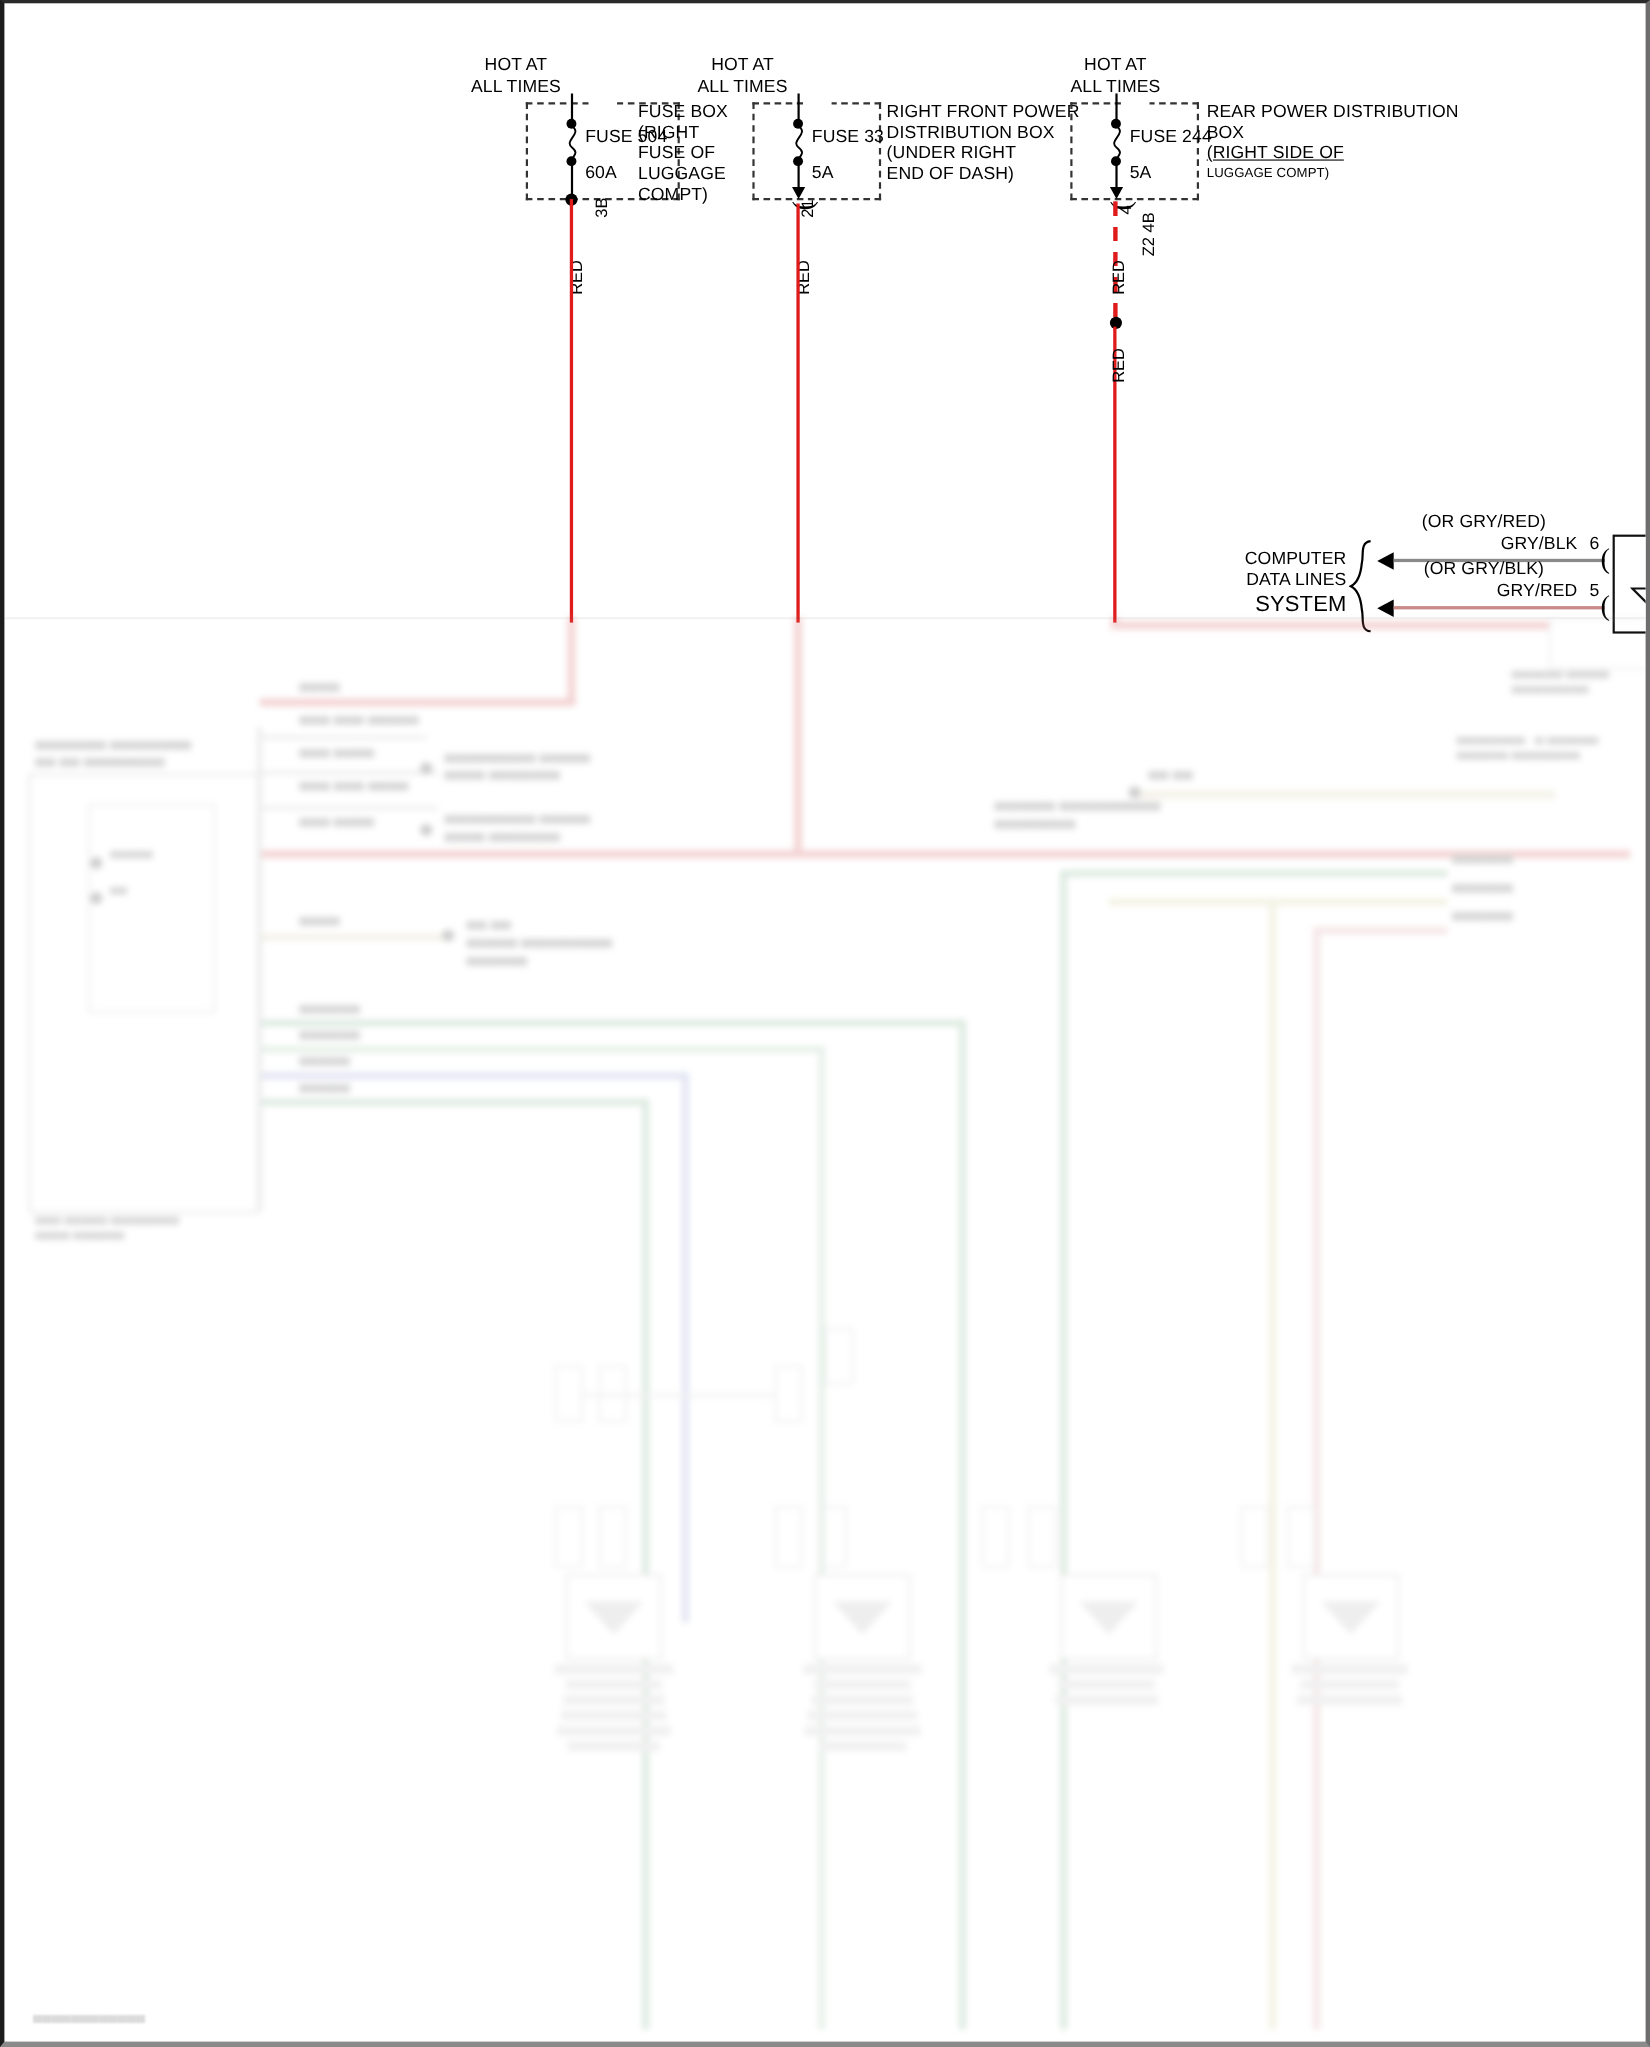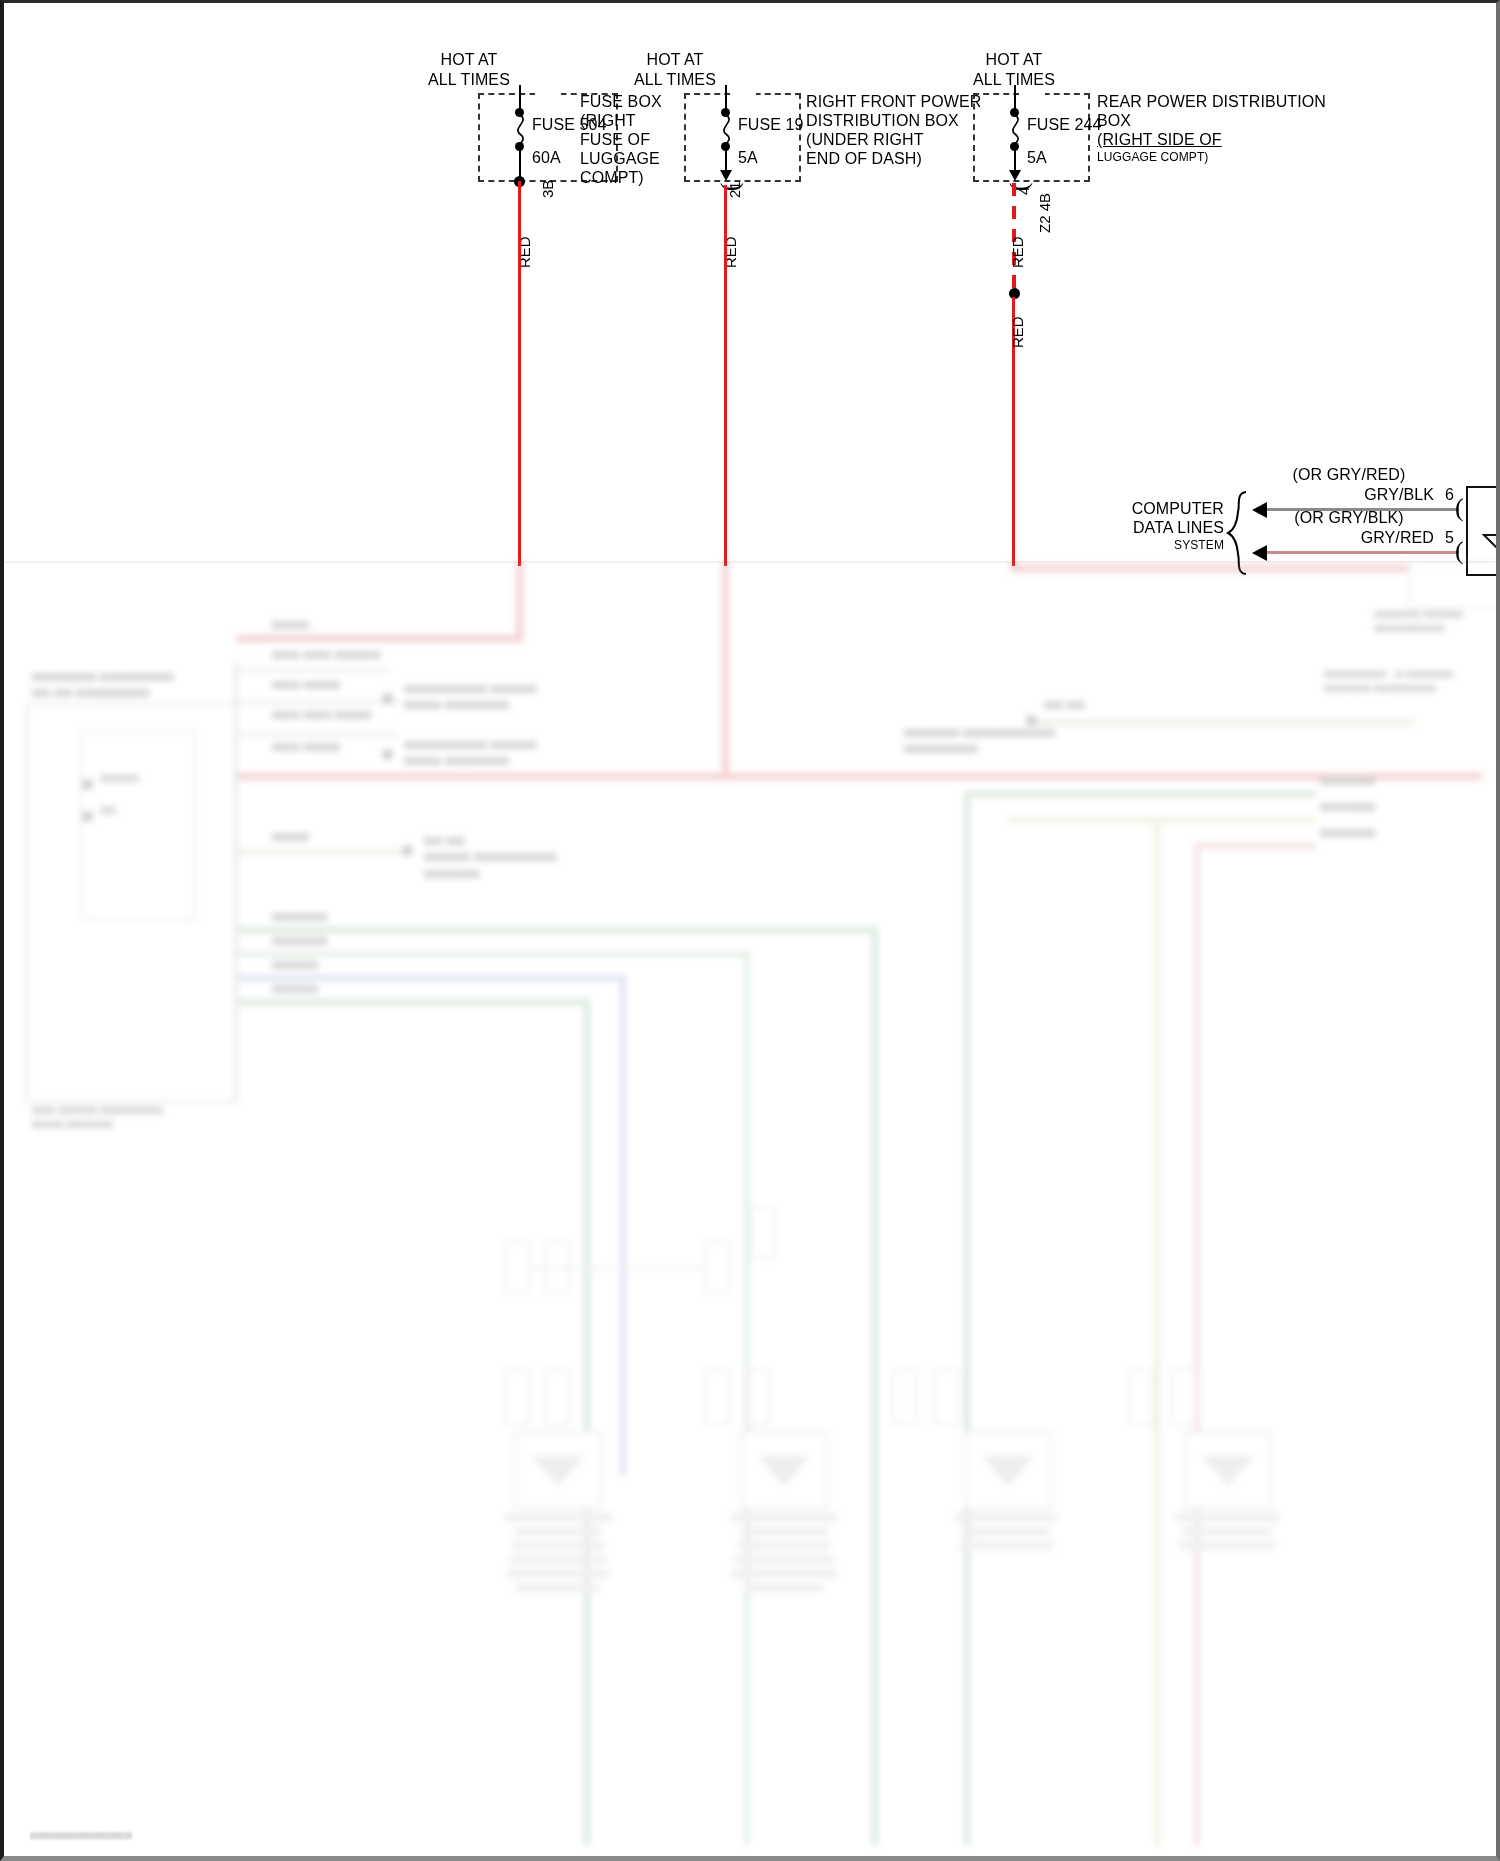"FUSE 19" div.txt { text: 19 -> 33 }
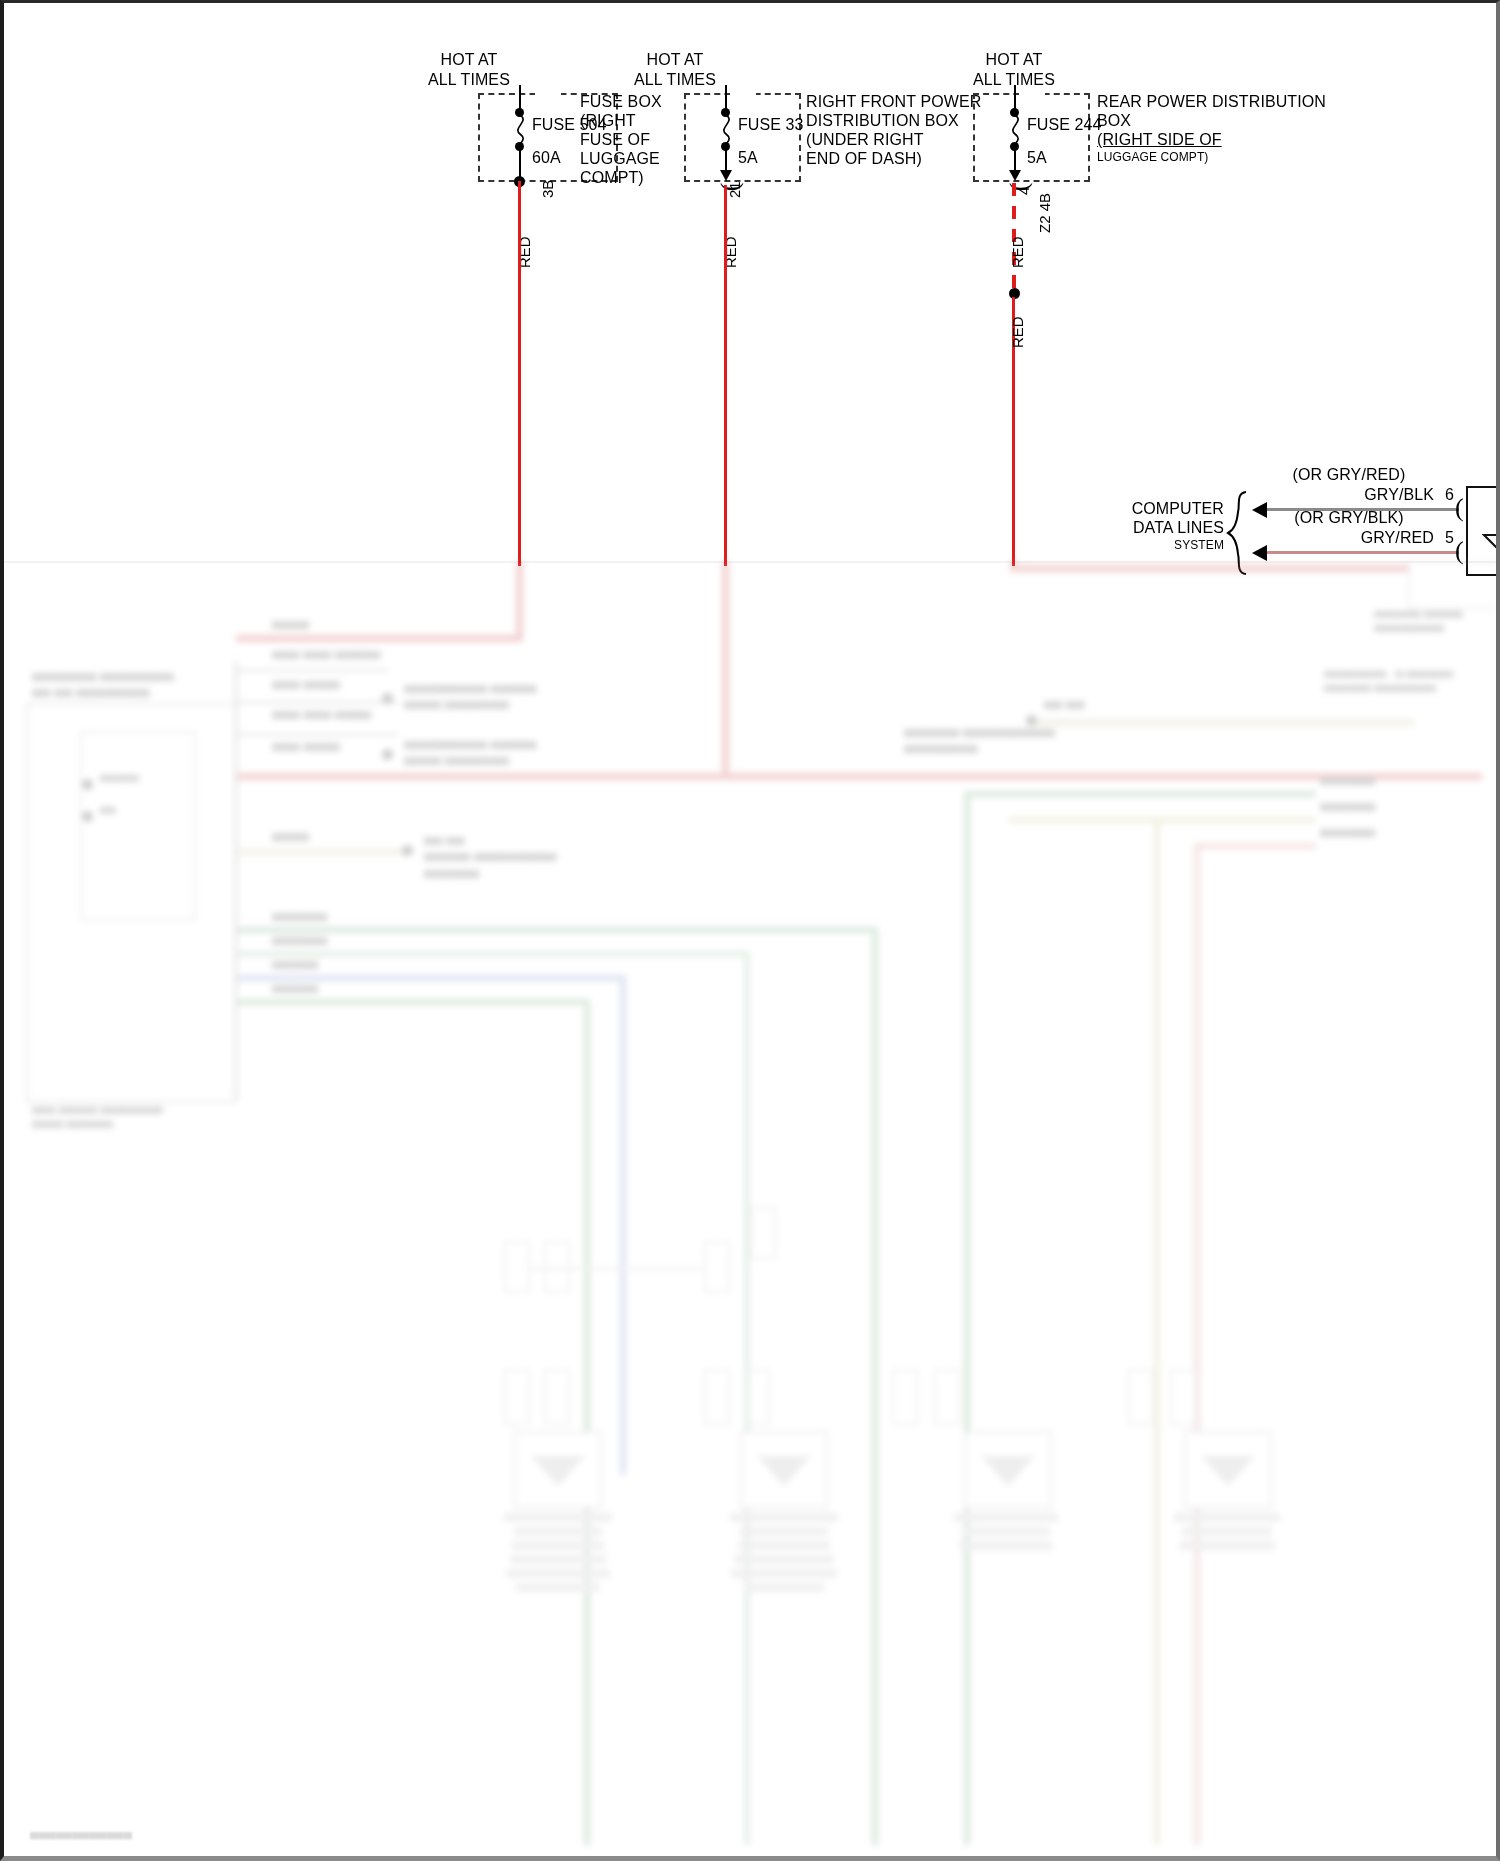"SYSTEM" div.txt { font-size: 12px -> 20px }
